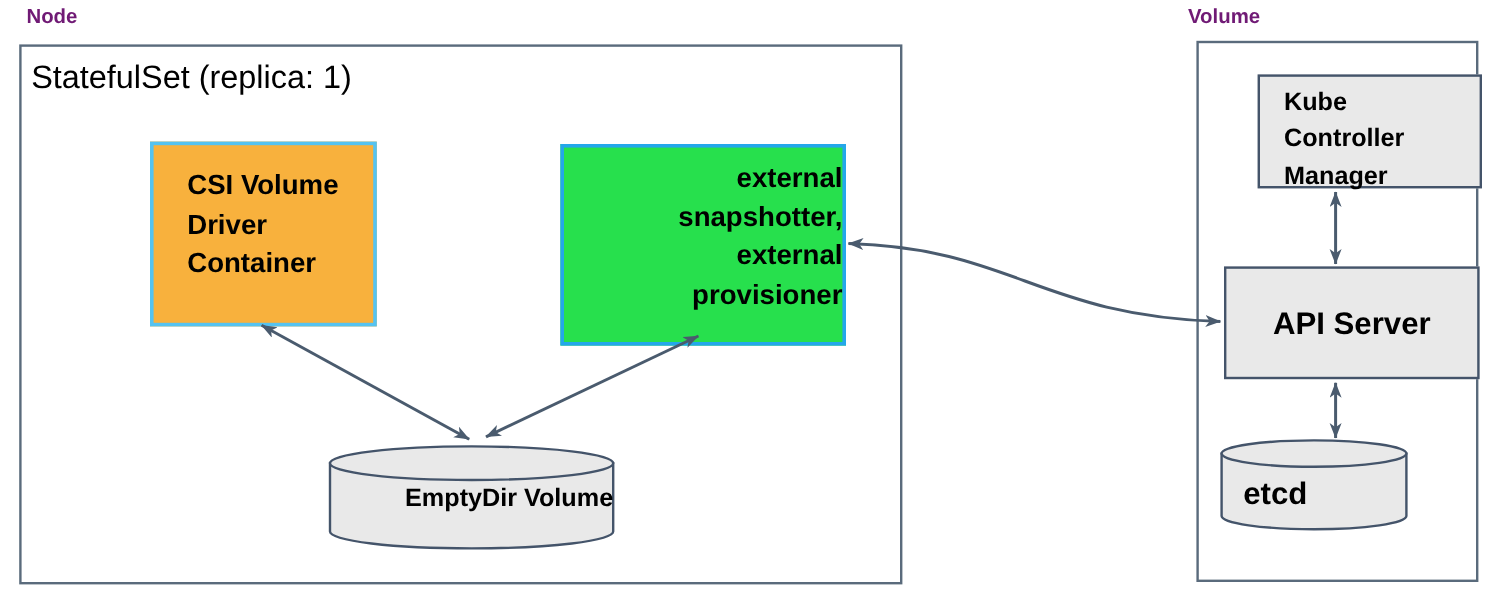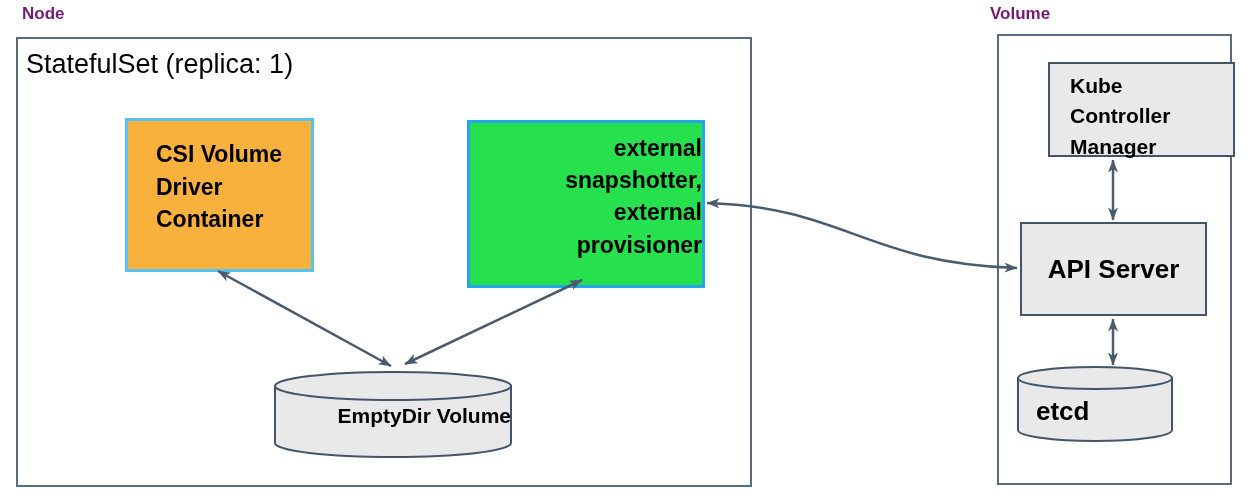"API Server" .api-box { width: 187px -> 213px }
